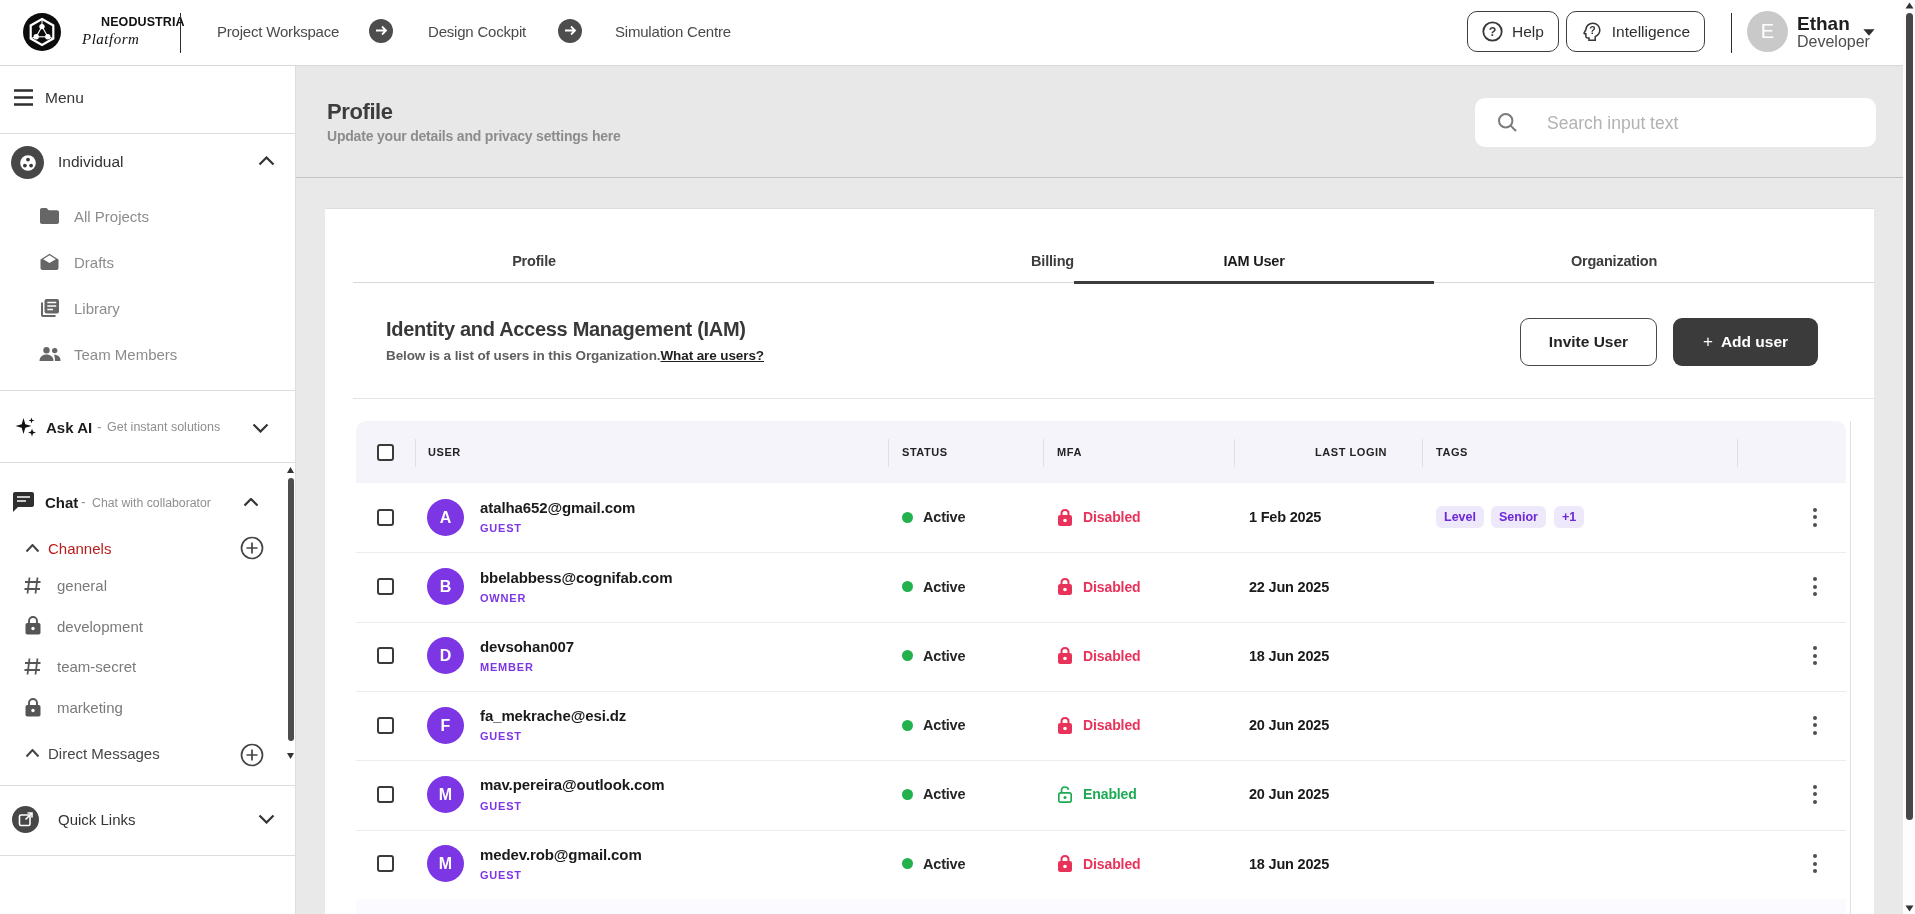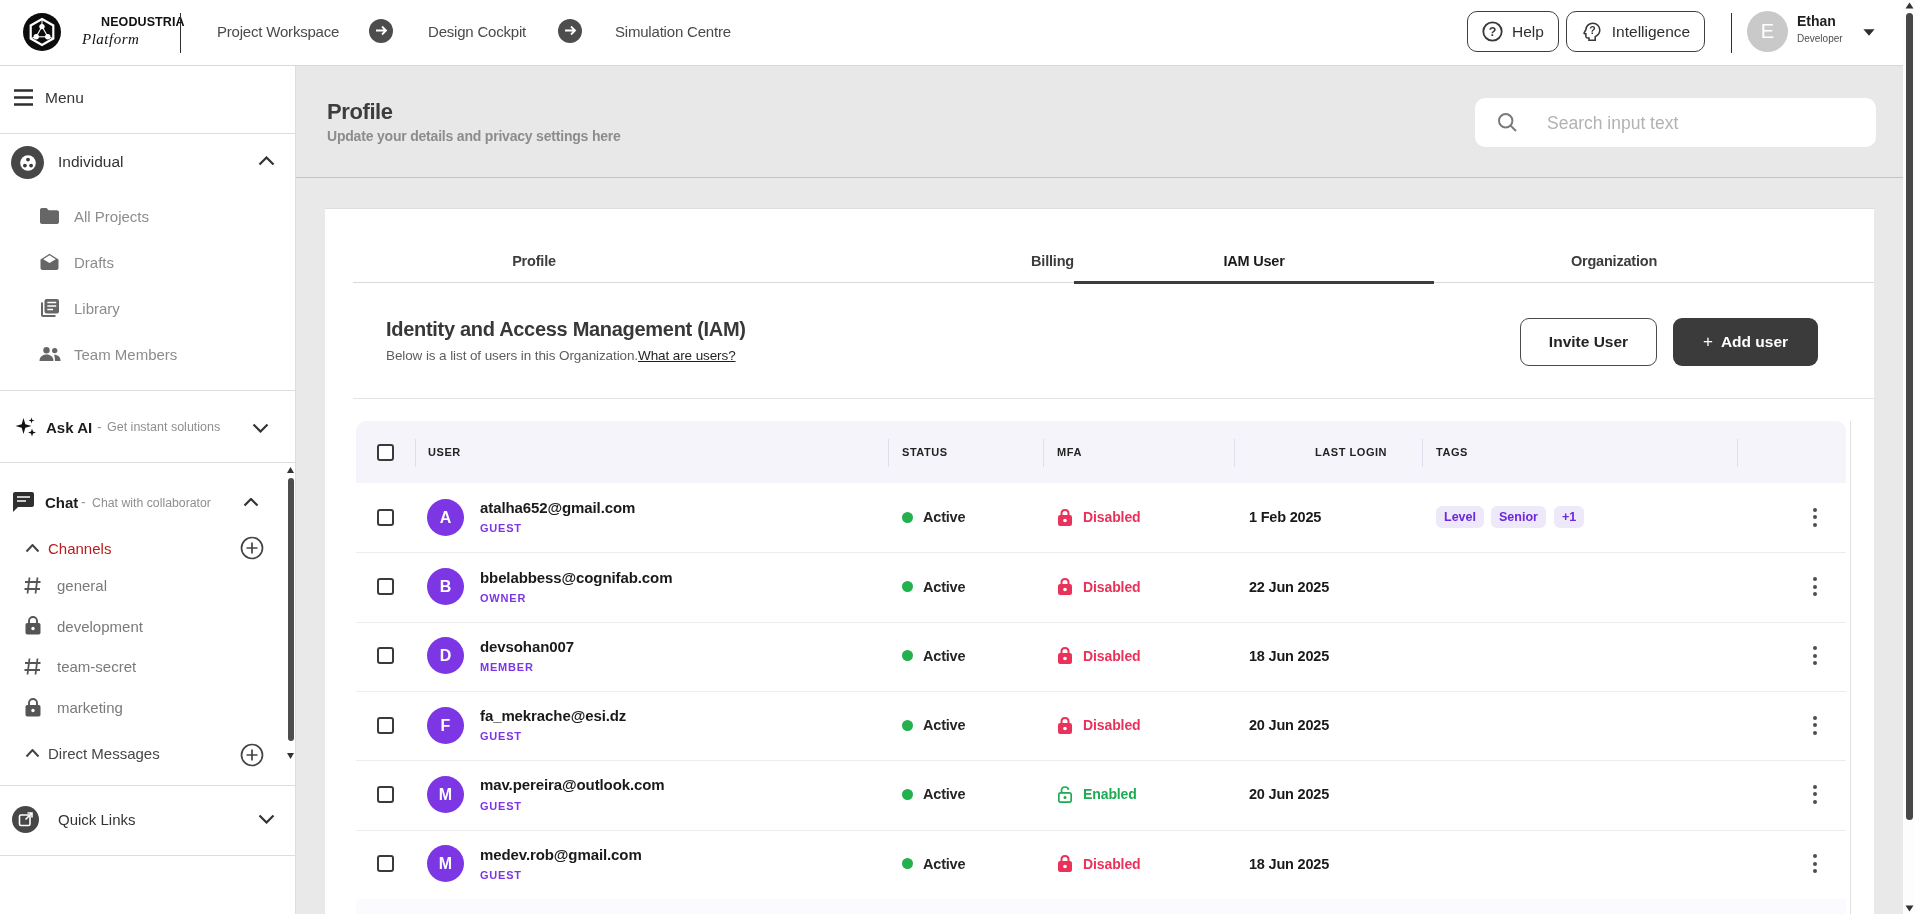"Ethan" div.abs { font-size: 14px -> 19px }
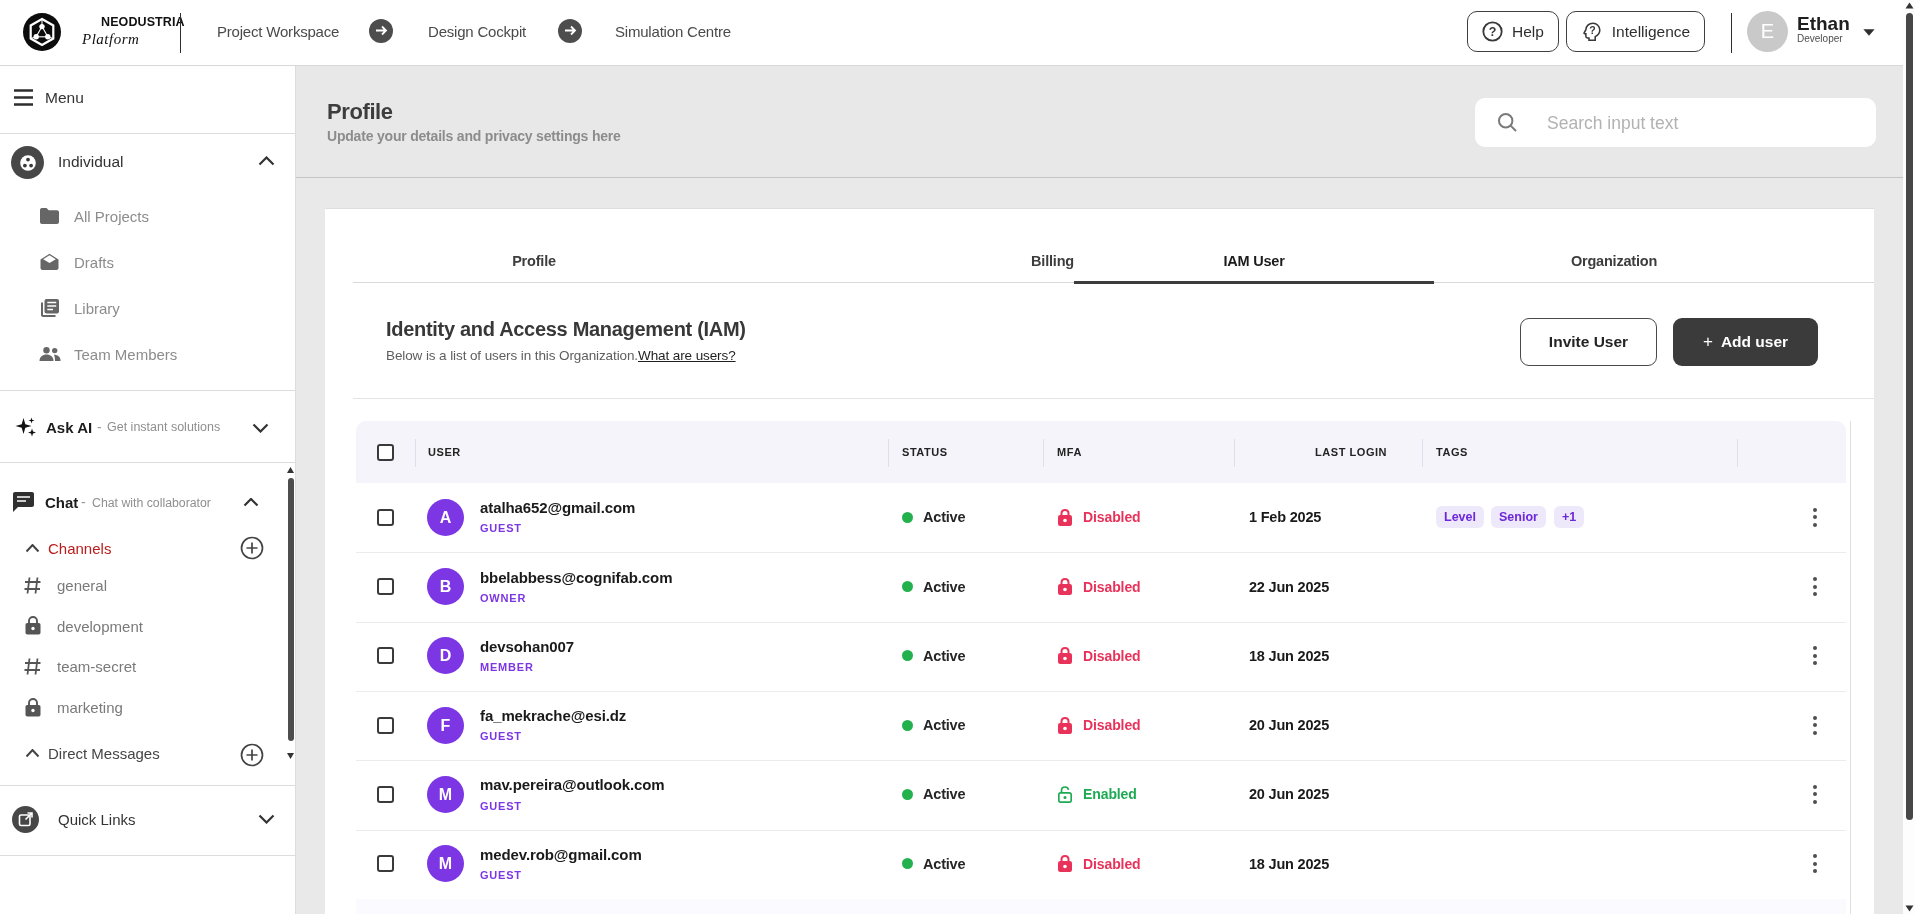"Developer" div.abs { font-size: 10px -> 16px }
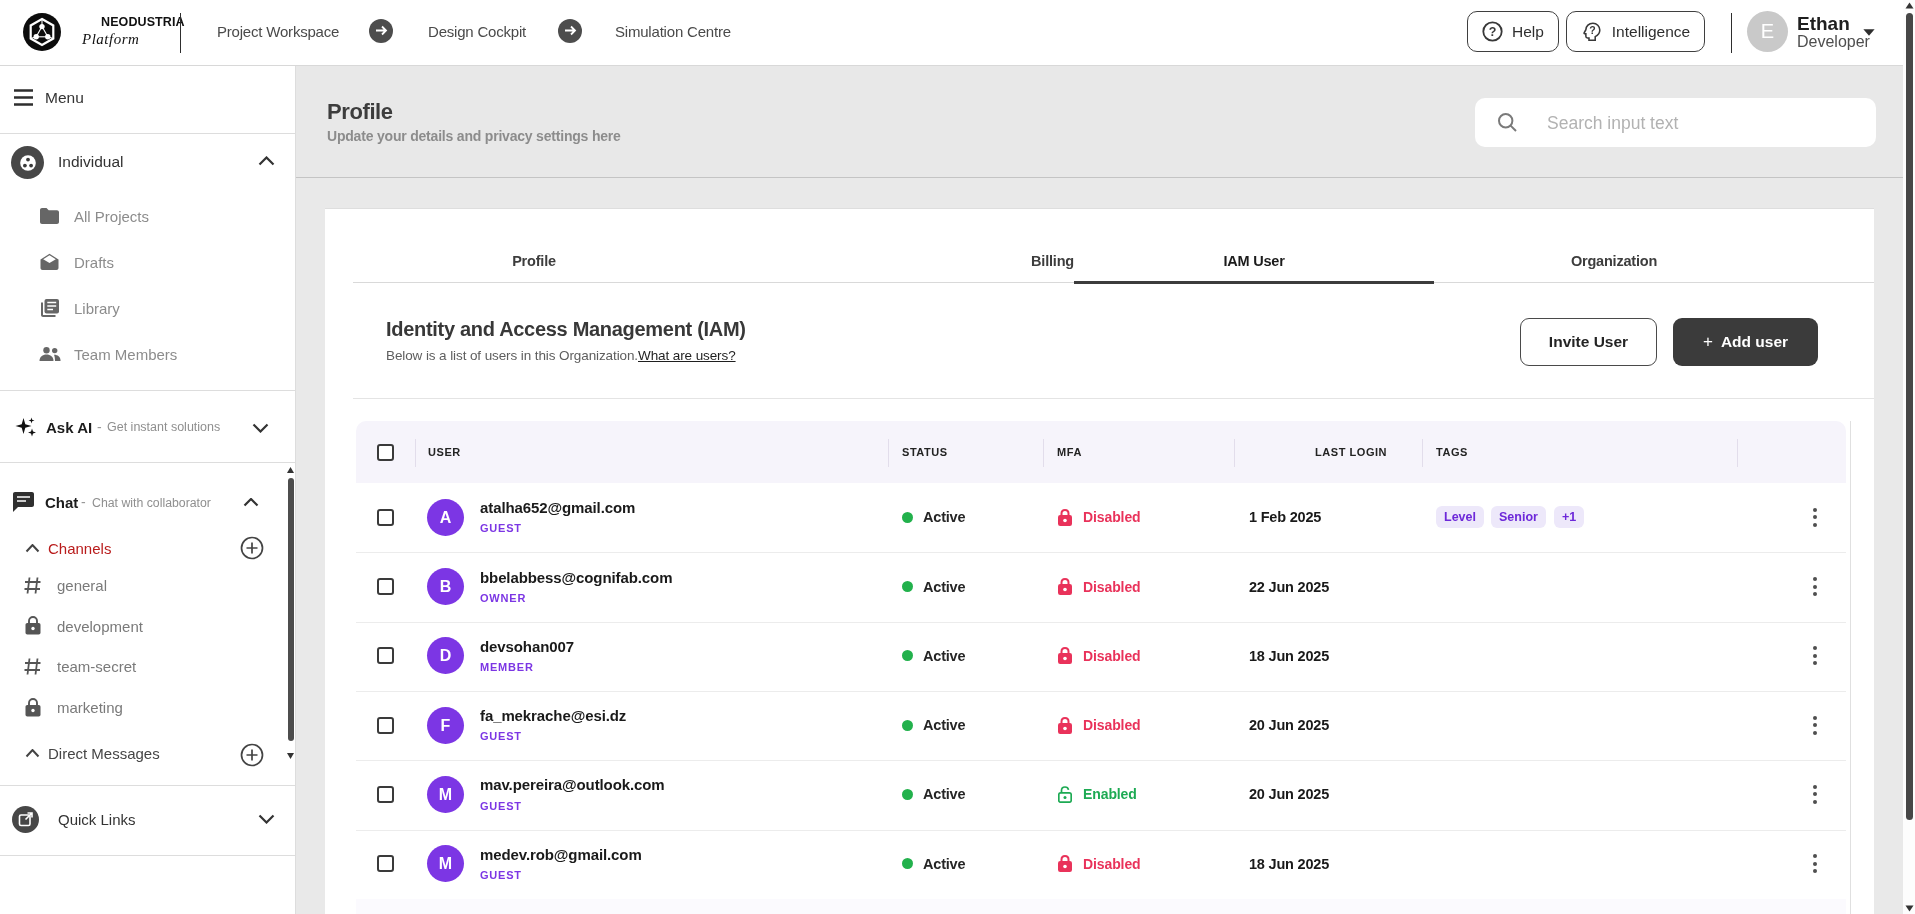"Below is a list of" div.abs { font-weight: normal -> bold }
